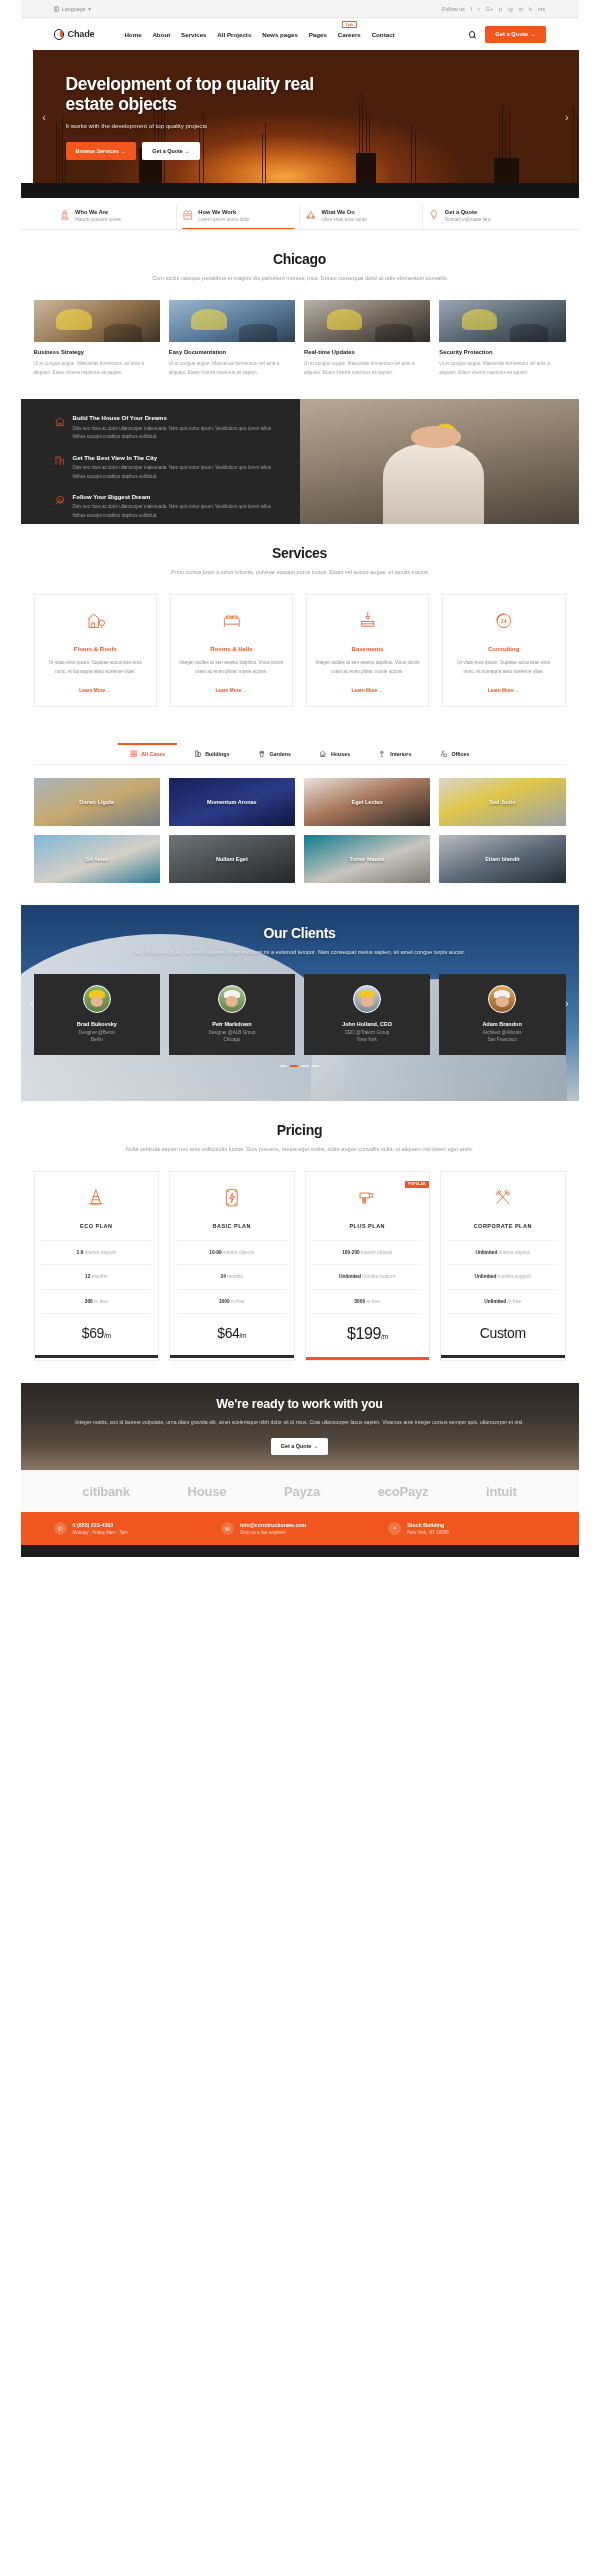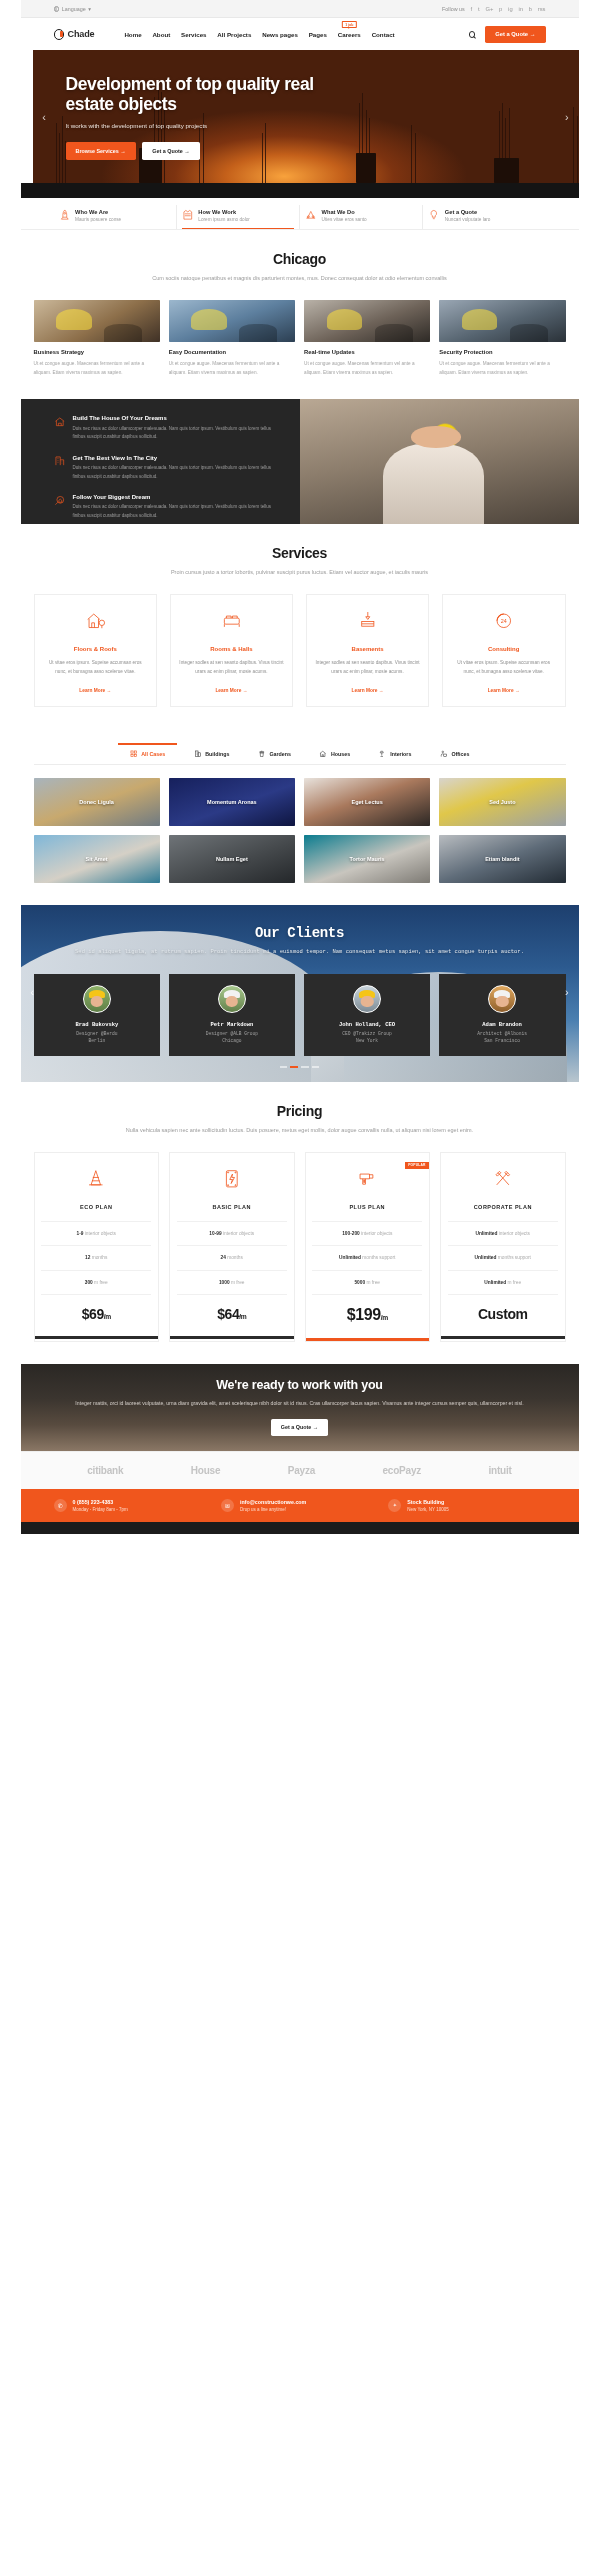"Our Clients" .clients { font-family: Liberation Mono, monospace -> none; padding: 20px 0 14px -> 20px 0 34px }
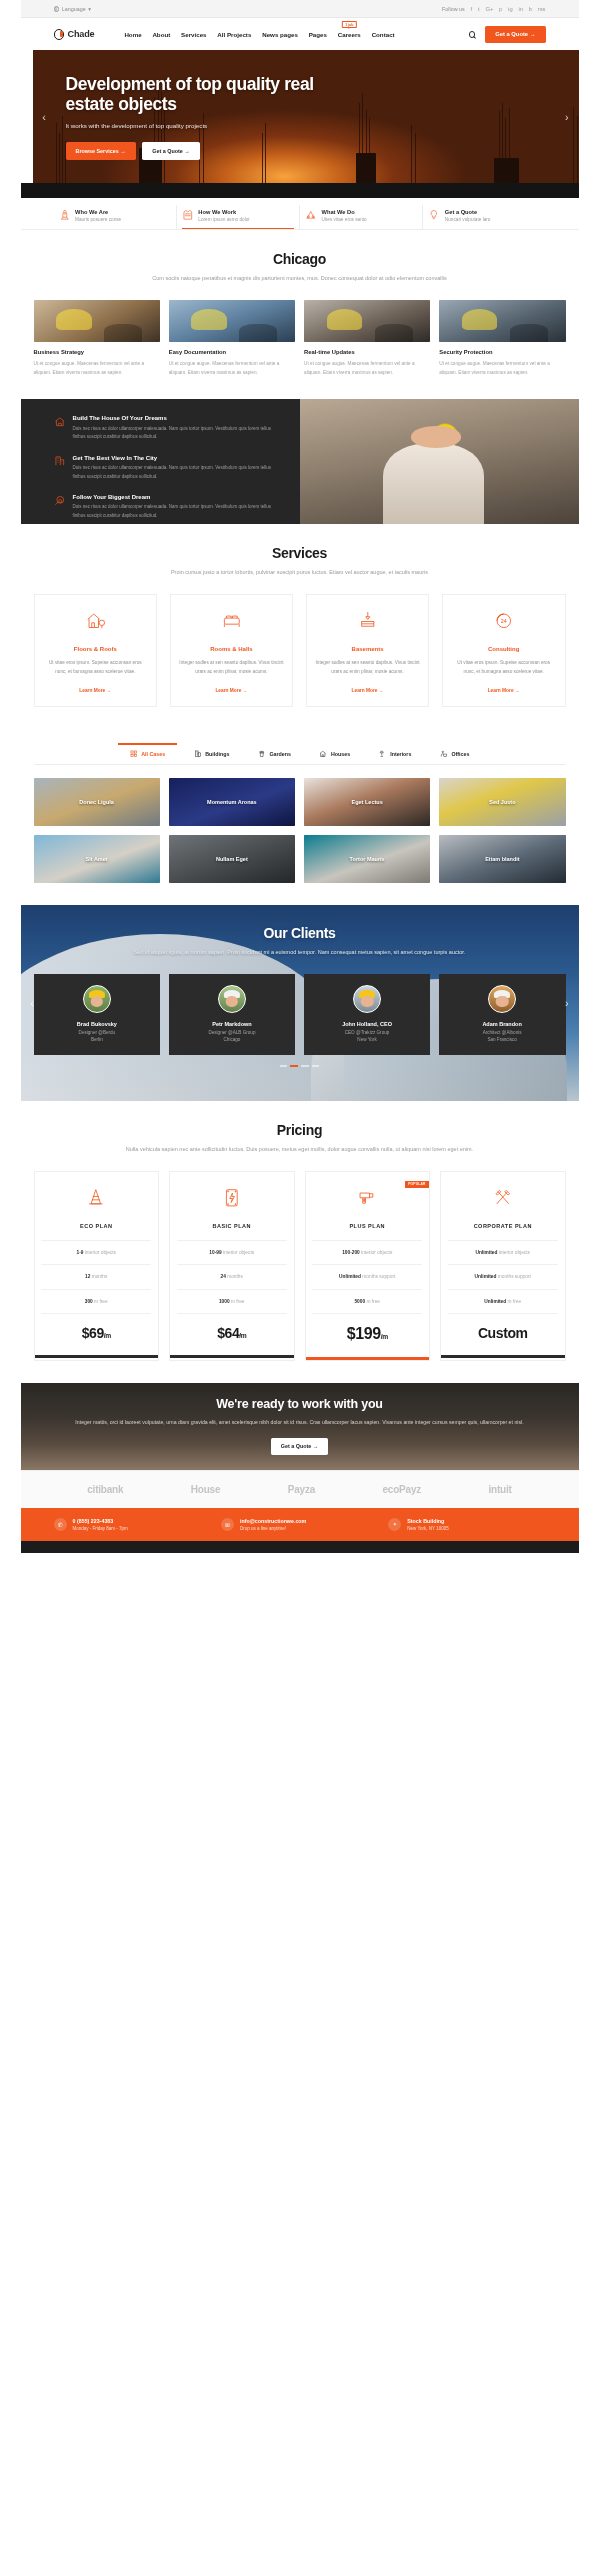"$69" .price-amt span { font-weight: 700 -> 400 }
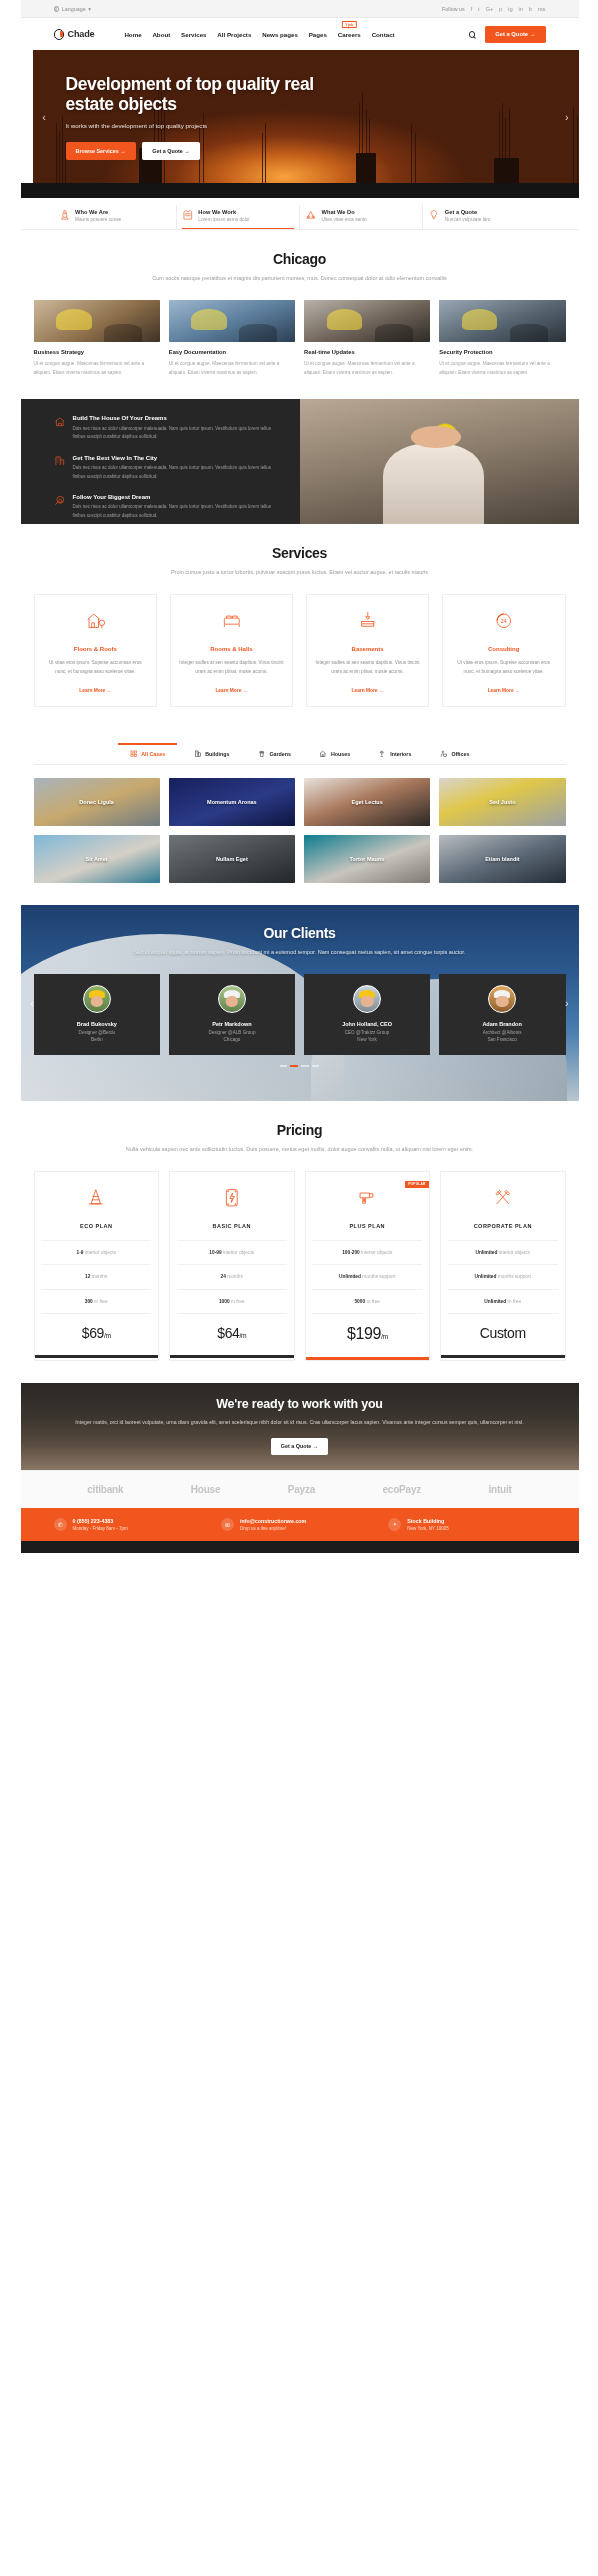"citibank" .brand { font-size: 10px -> 13px }
